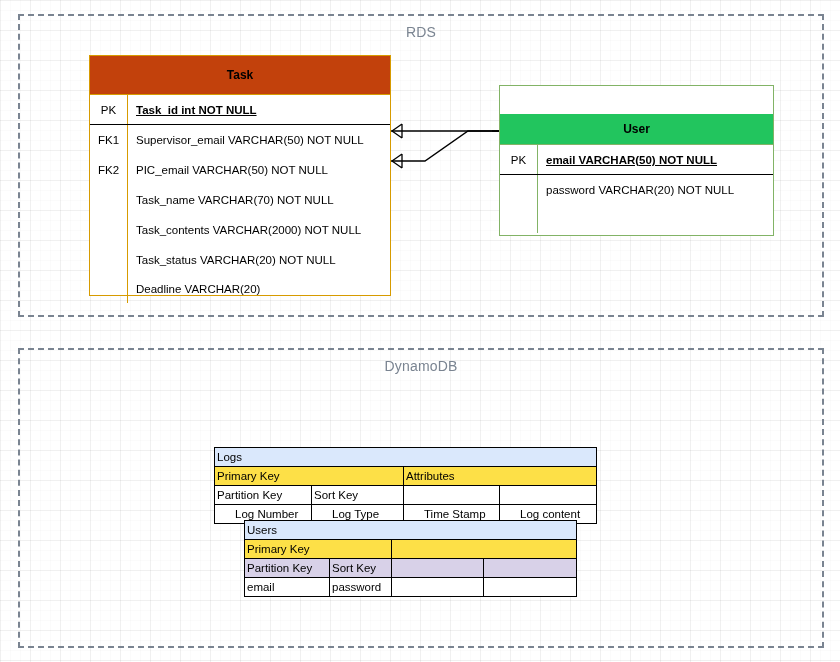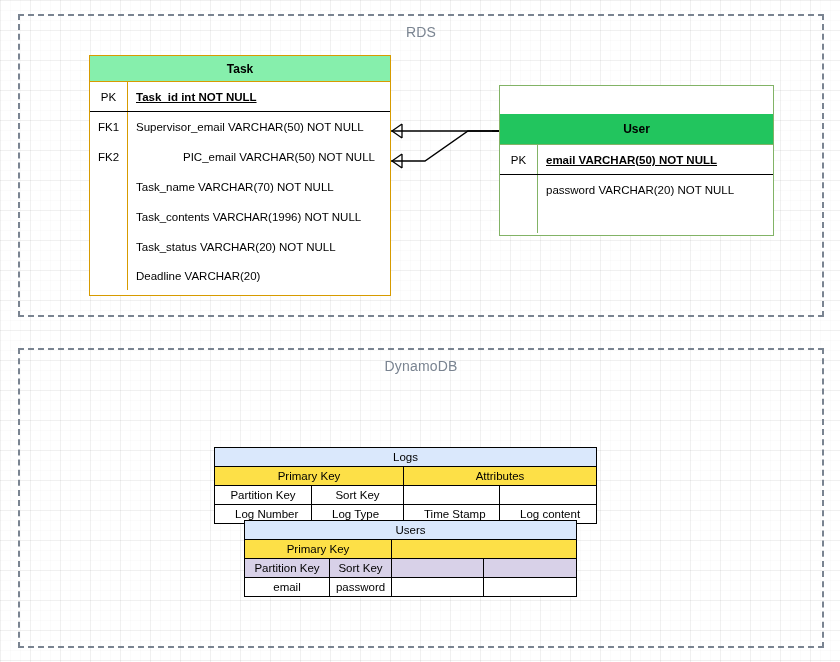"Task" #entity-task .ent-title { background: #86efac -> #c2410c; height: 26px -> 39px }
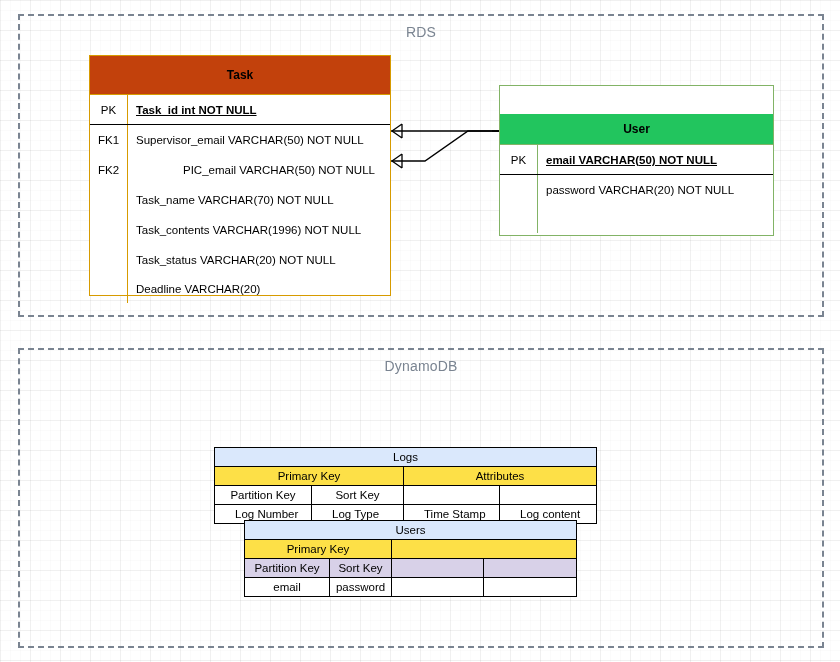"FK2" div.attr-row { gap: 47px -> none }
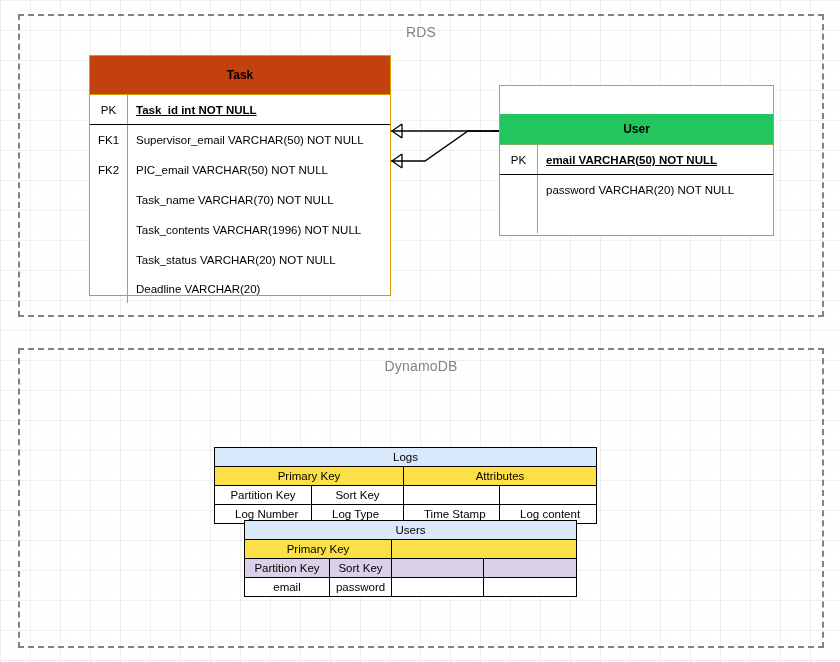"Task_contents VARCHAR(1996) NOT NULL" span.attr-name { text: 1996 -> 2000 }
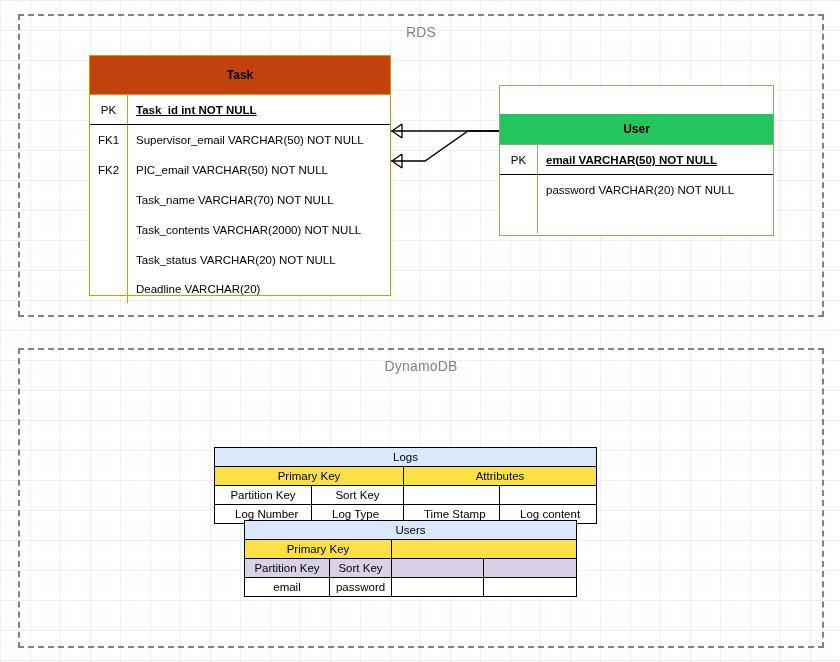"Logs" .dtable td { text-align: center -> left }
